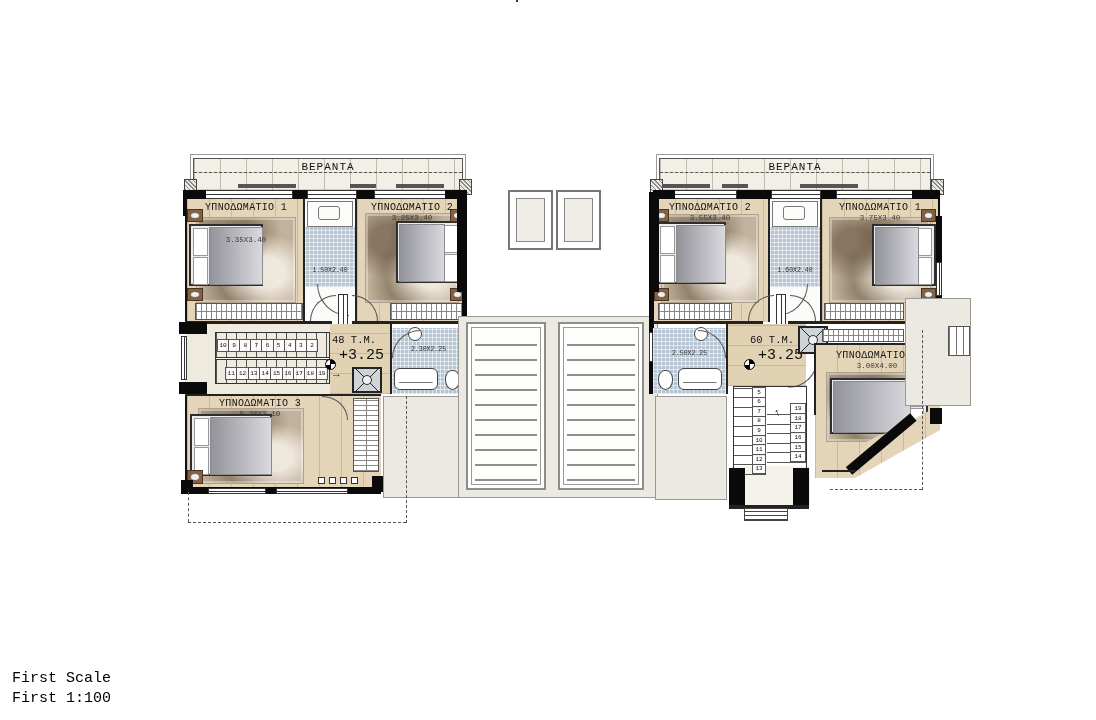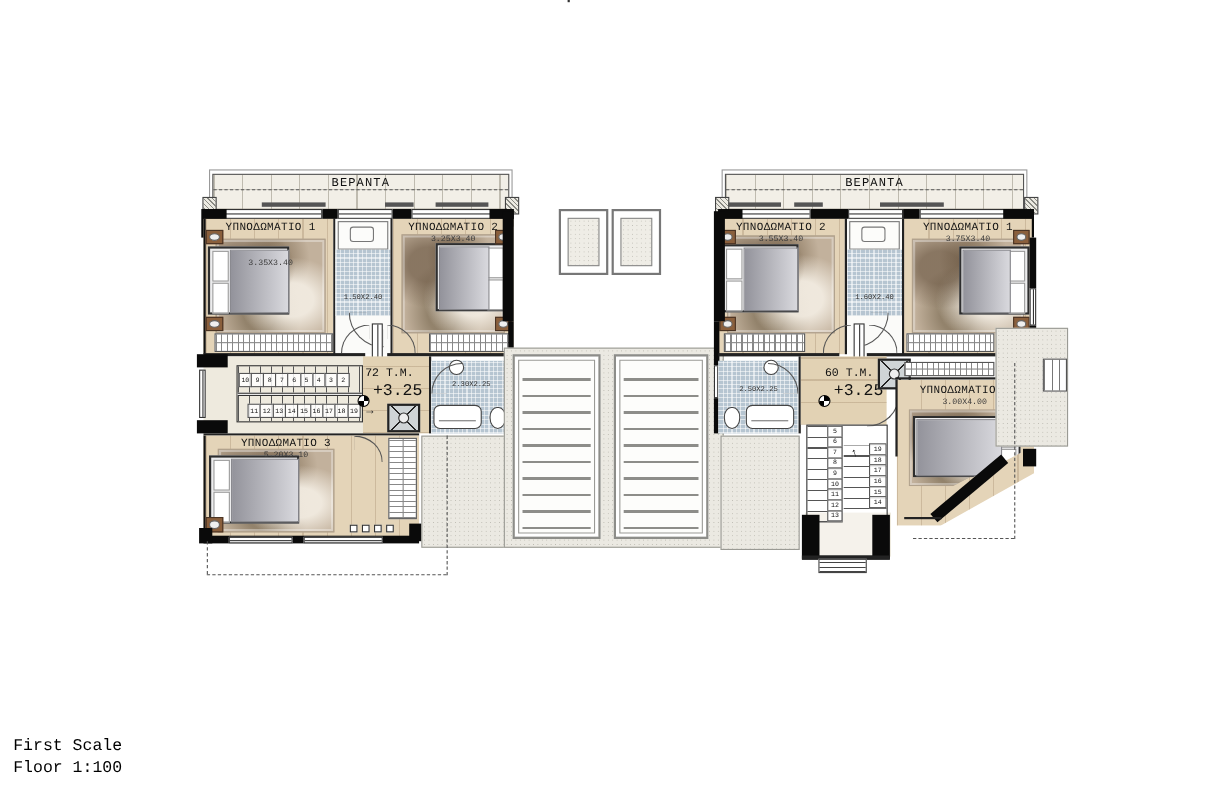"72 T.M." div.abs { text: 72 -> 48 }
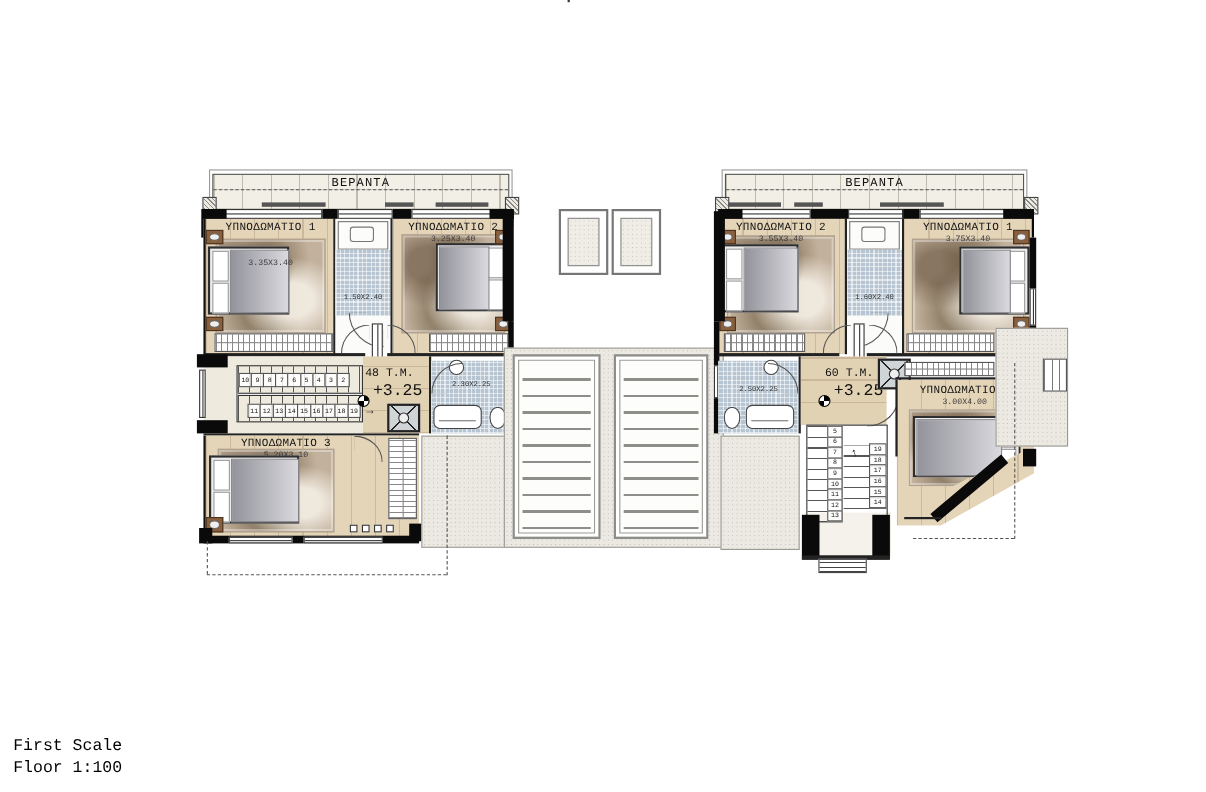"Floor 1:100" div.abs { text: Floor -> First }
